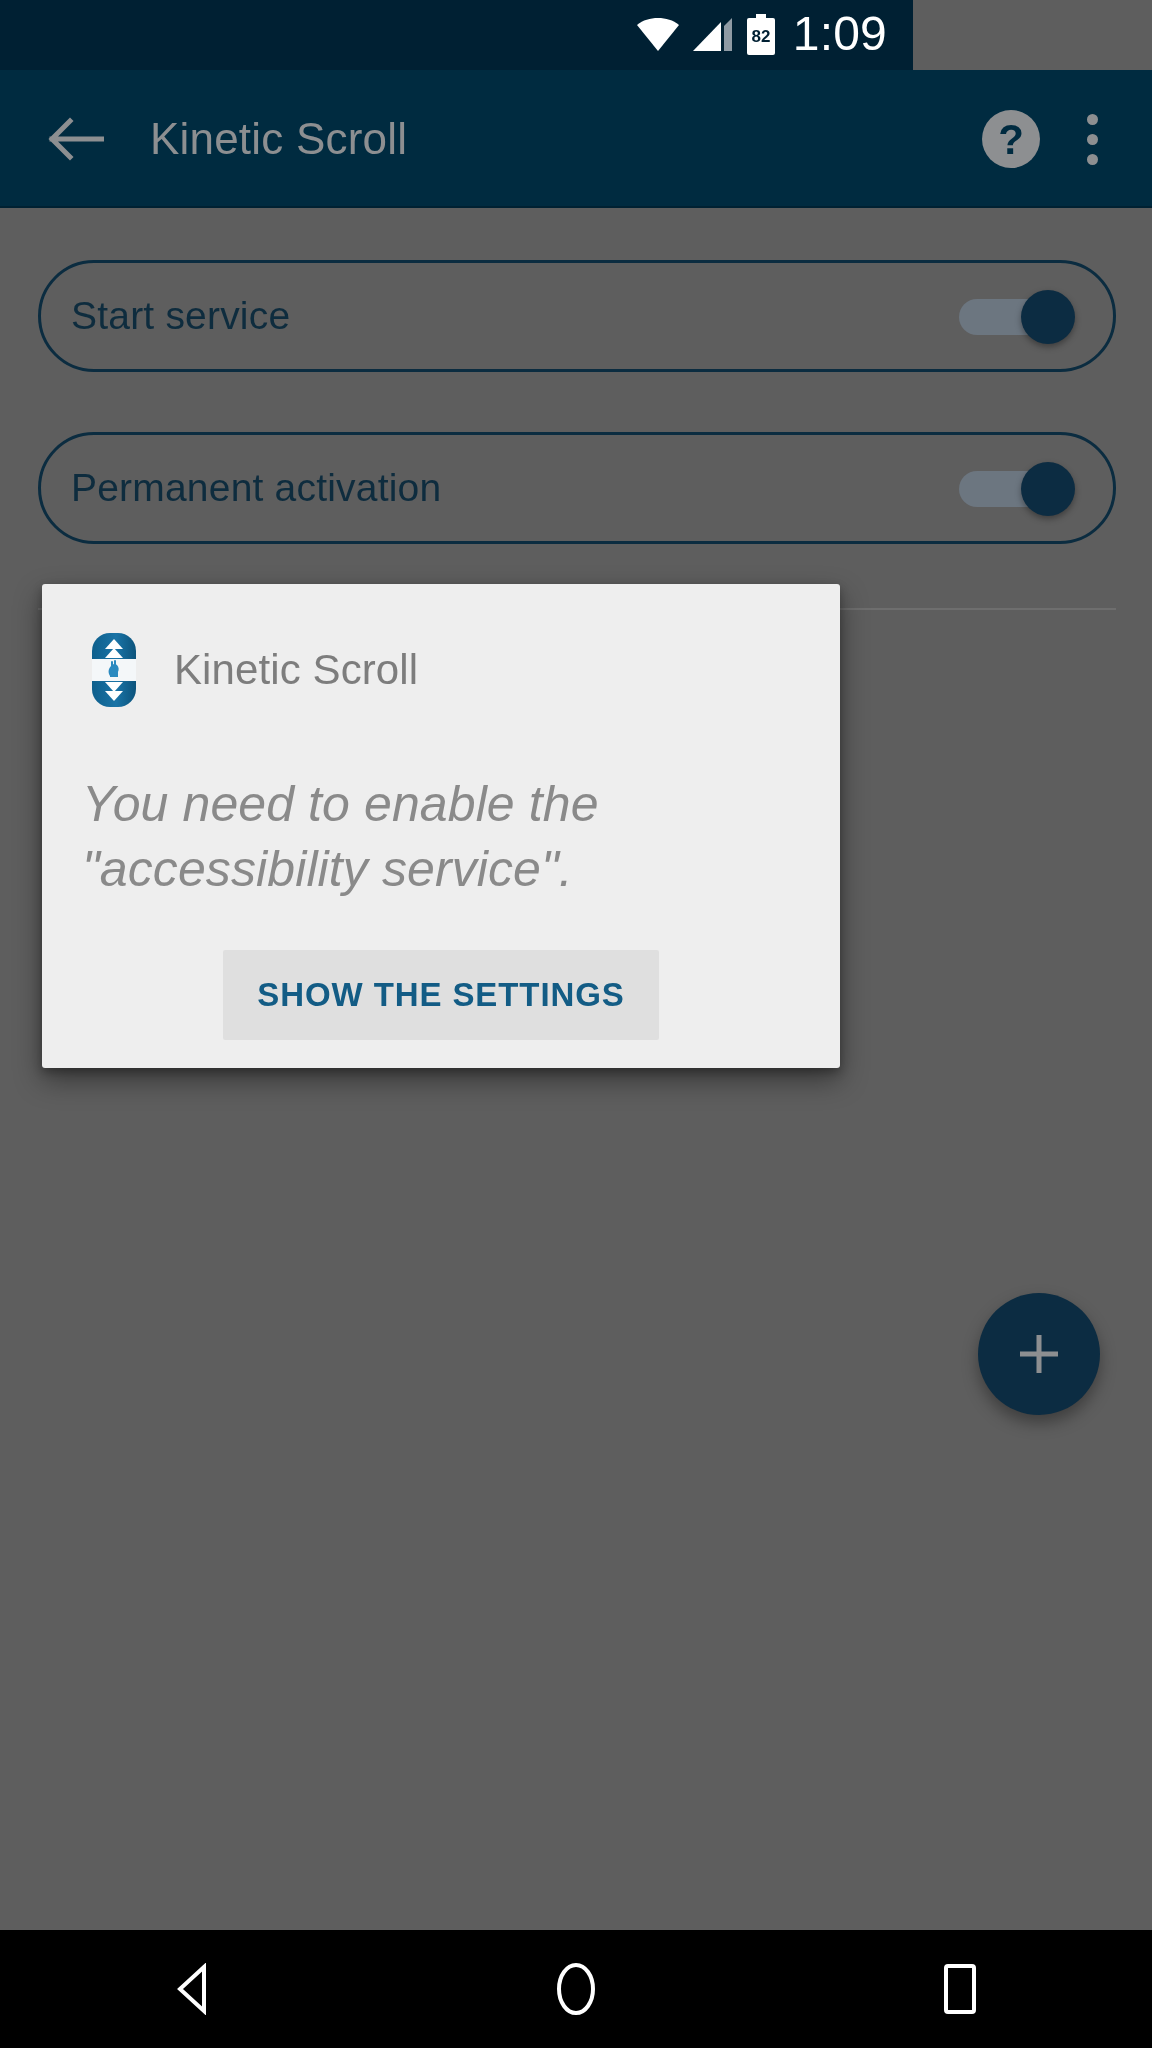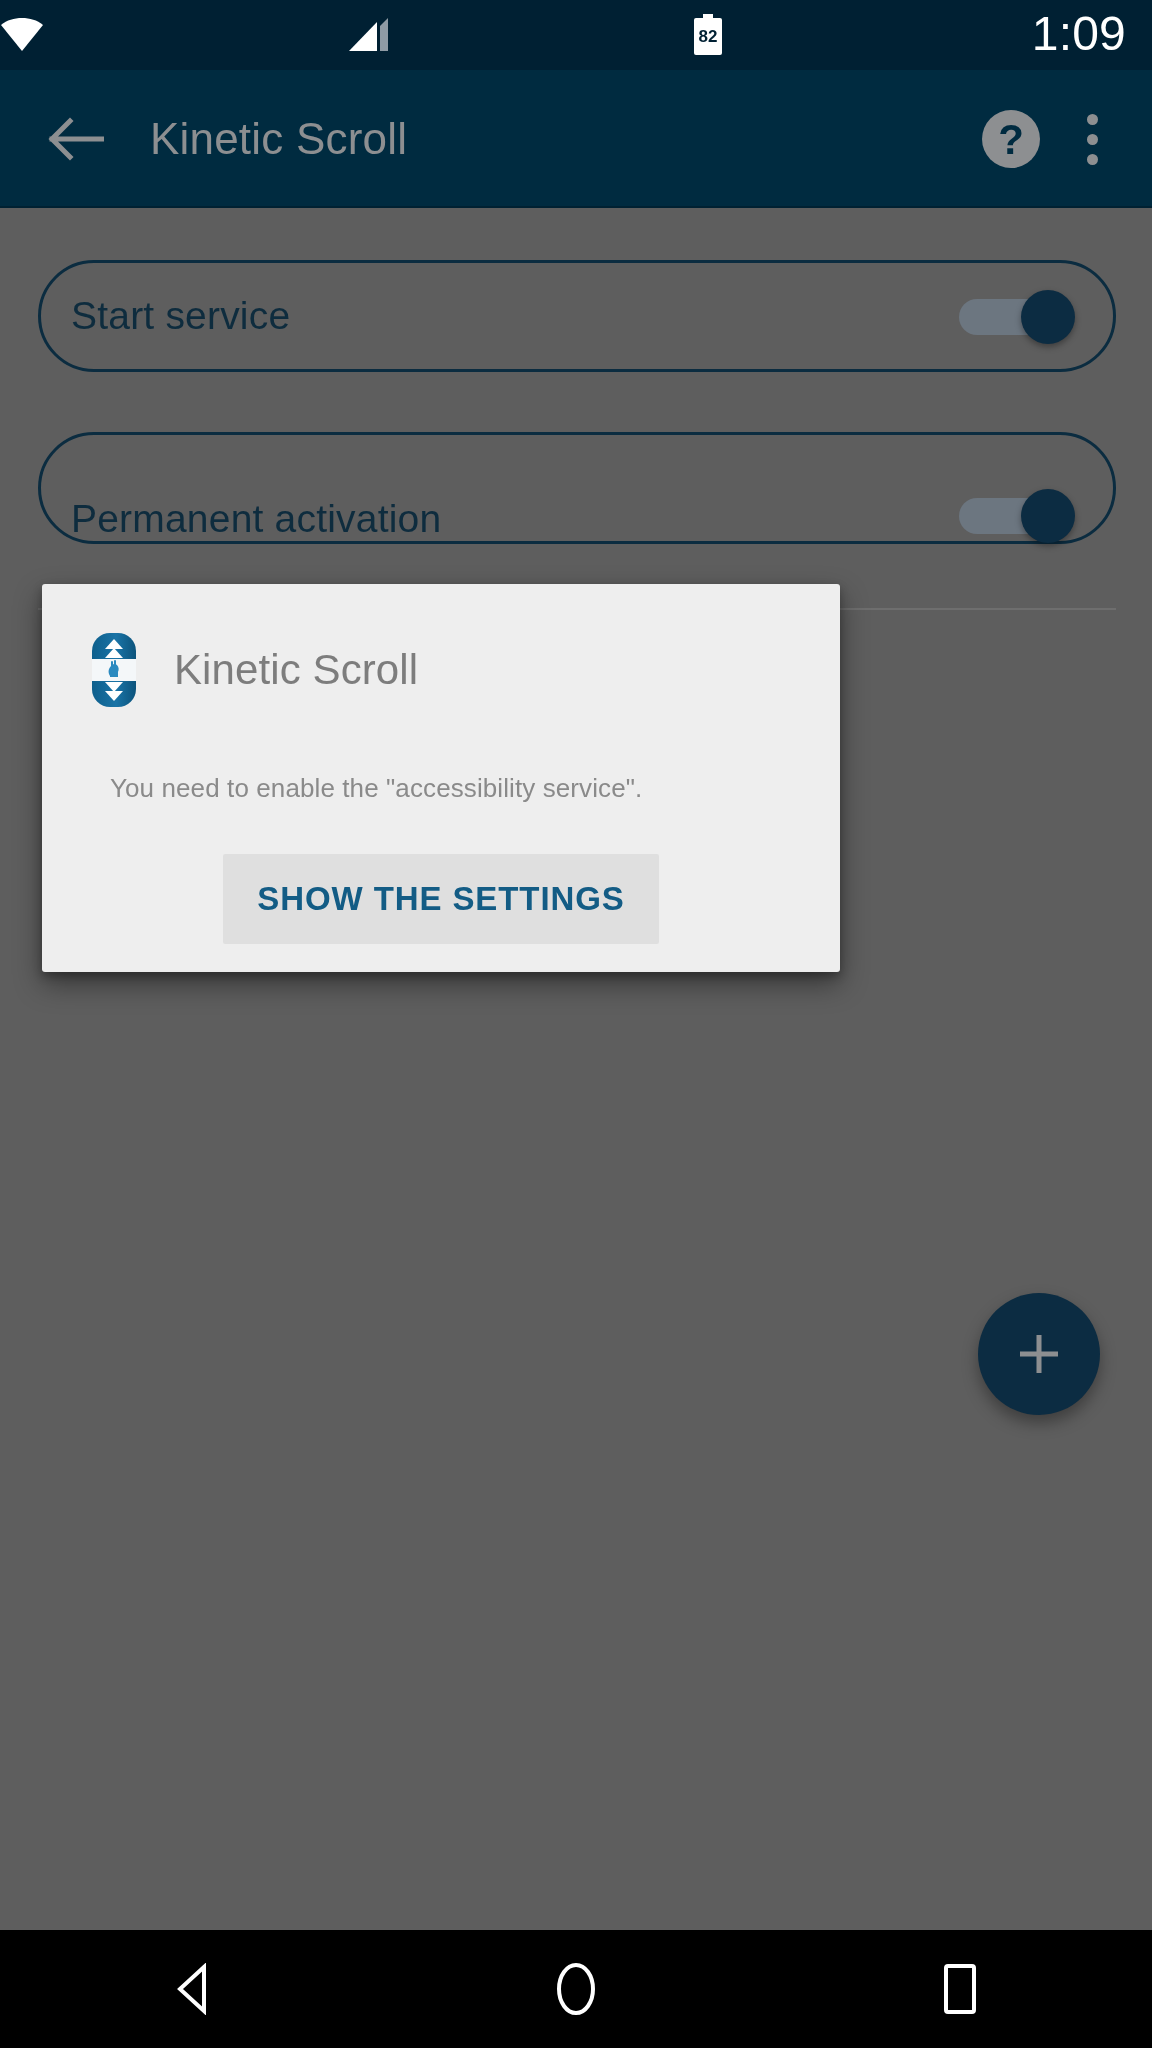"82" #status-bar { justify-content: space-between -> flex-end; width: 1152px -> 913px }
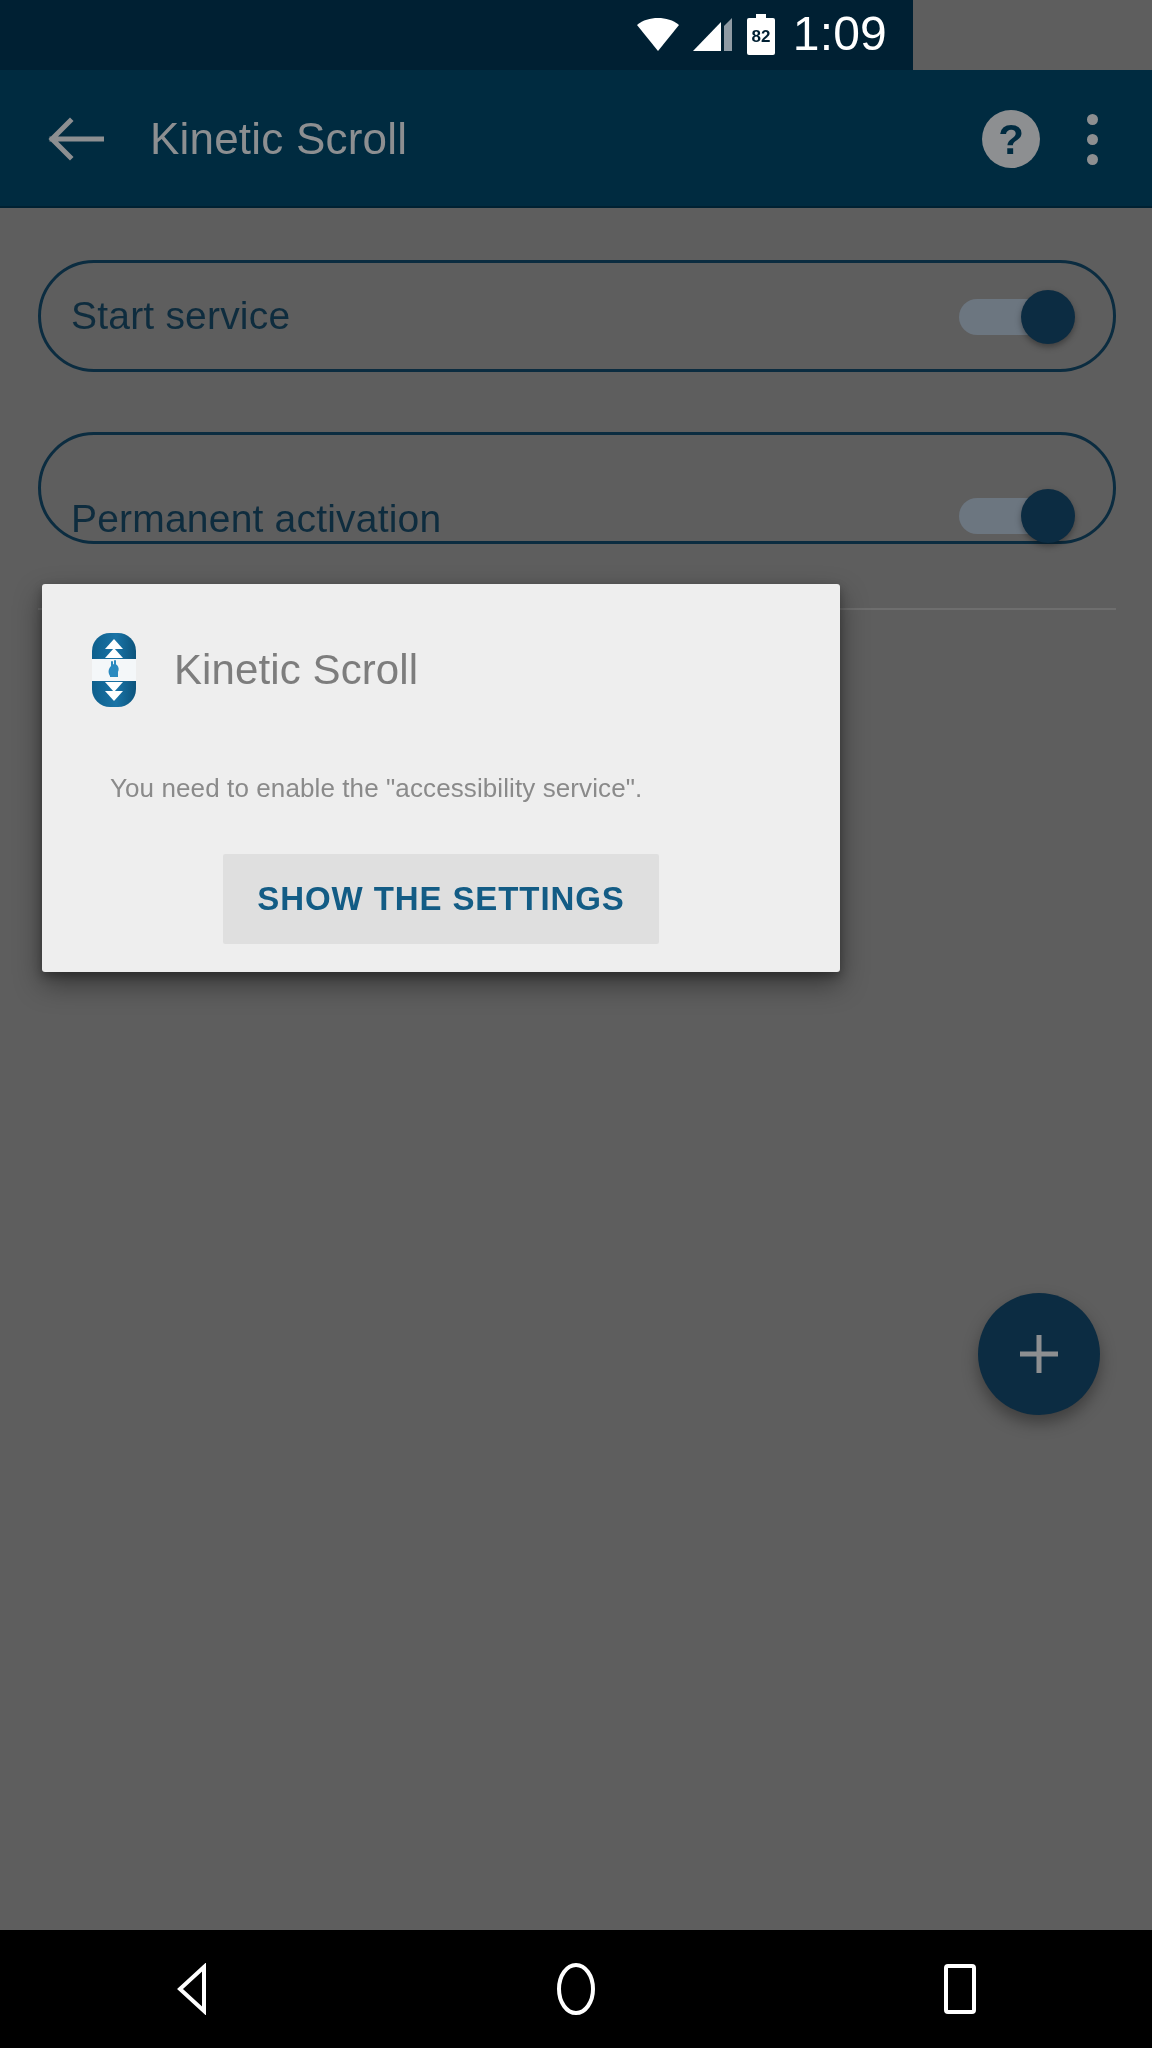"Permanent activation" #row-permanent-activation { align-items: flex-end -> none }
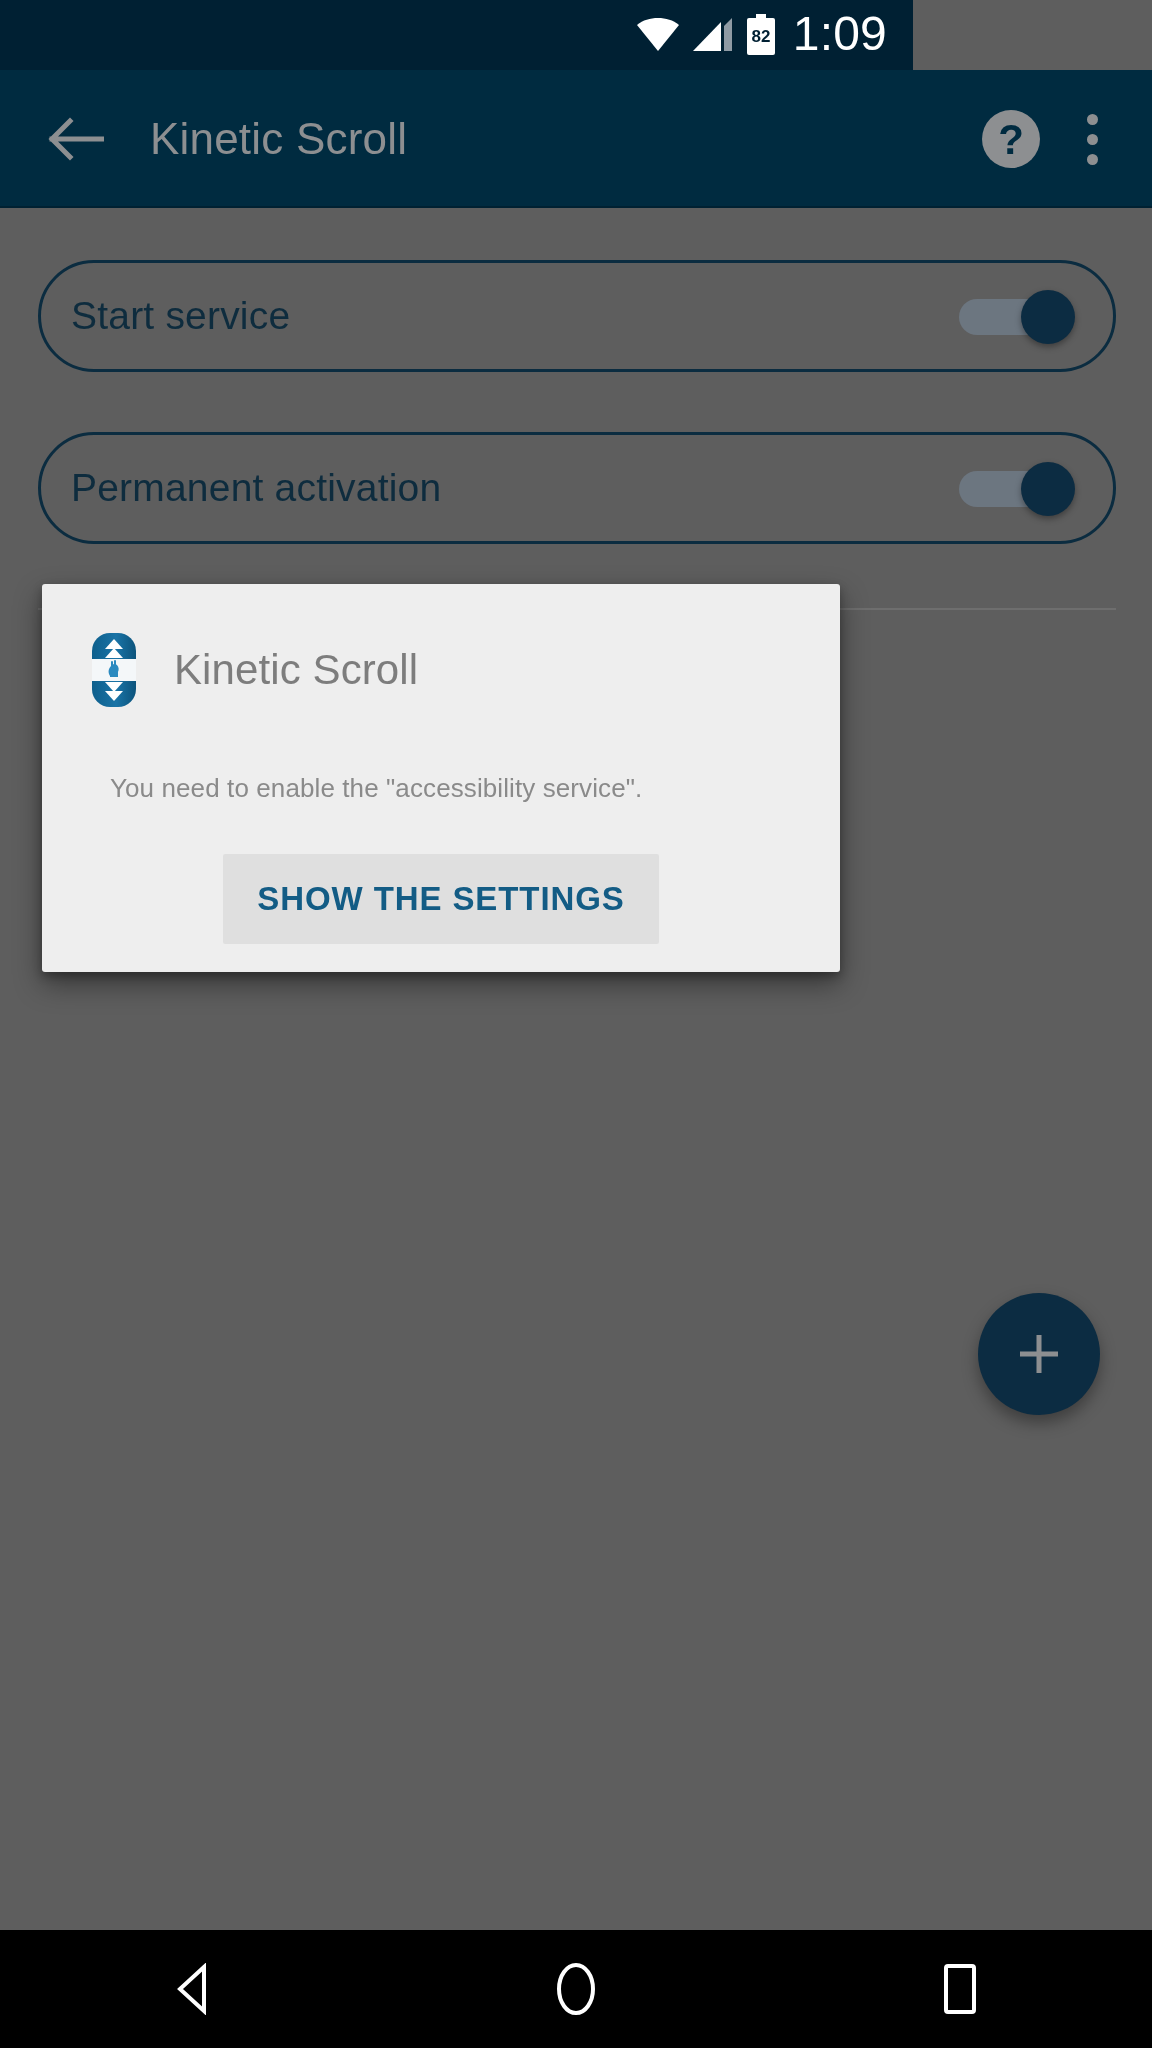"You need to enable the" #dialog-message { font-size: 26px -> 50px; font-style: none -> italic; padding: 58px 48px 0 68px -> 58px 48px 0 40px }
